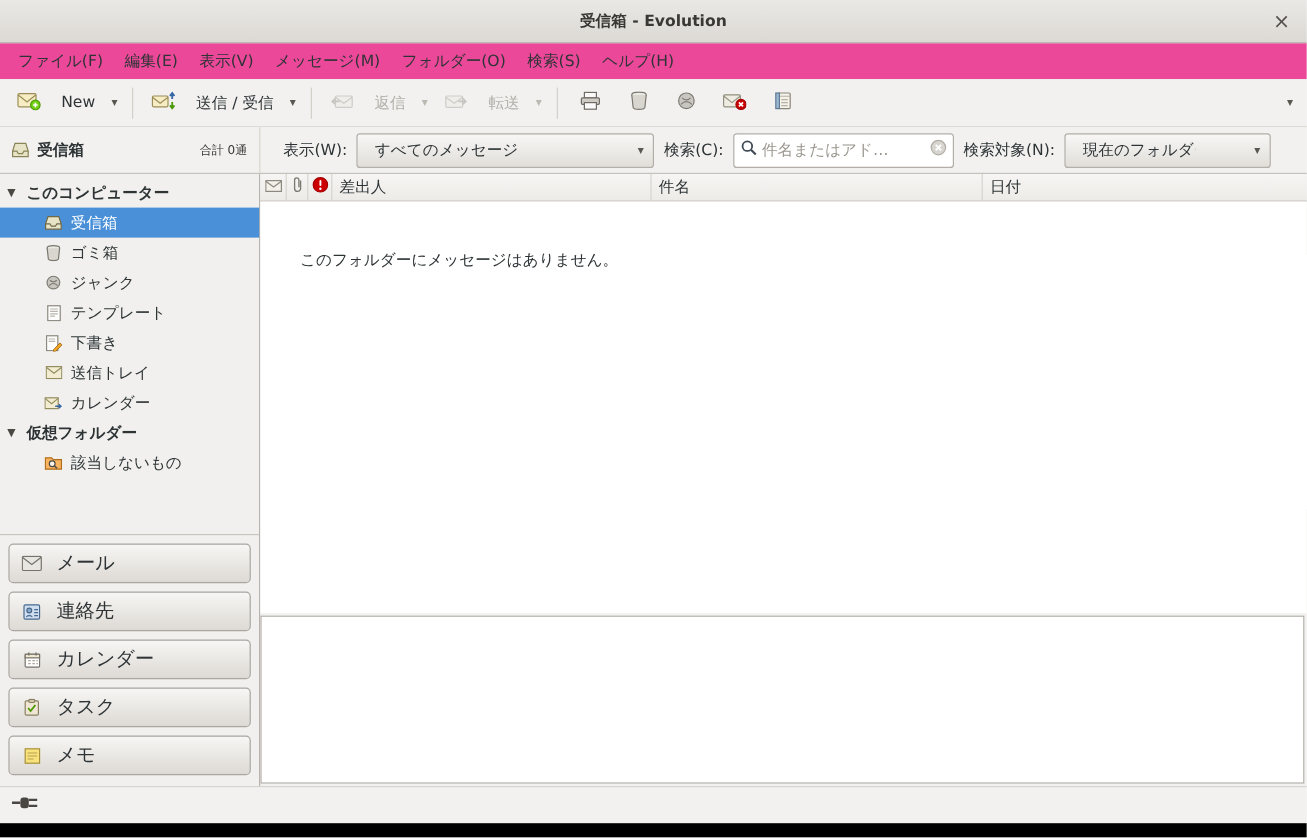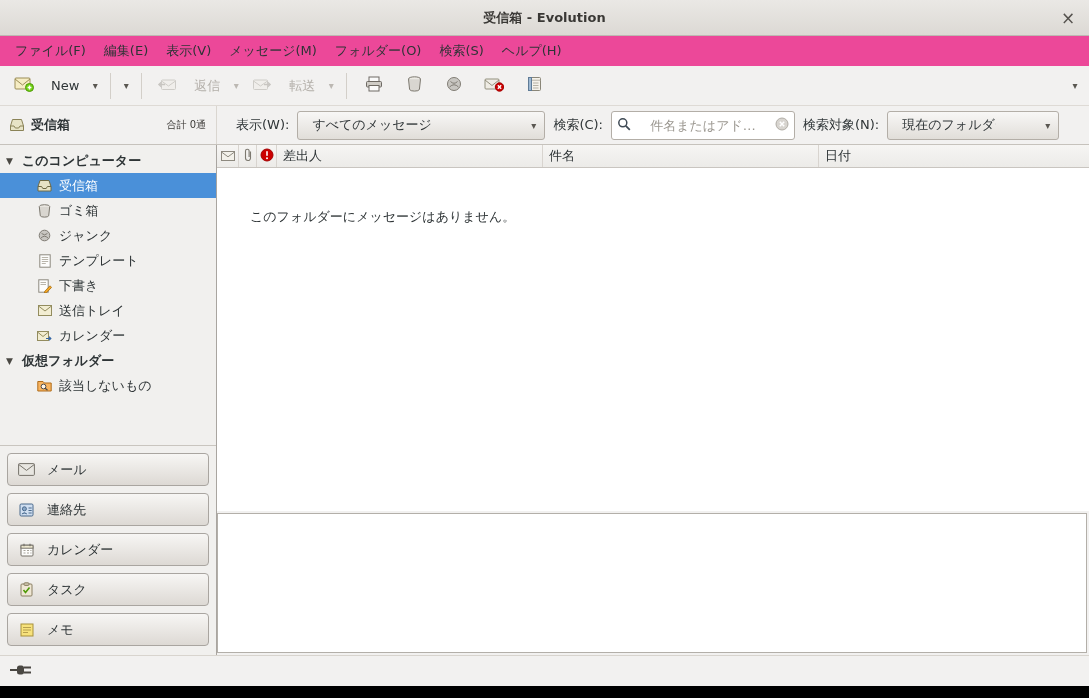"送信 / 受信" div.tb-btn { html: none -> <div> <span> <svg> <rect></rect> <path></path> <path></path> <path></path> </svg> </span> <span>送信 / 受信</span> </div> }
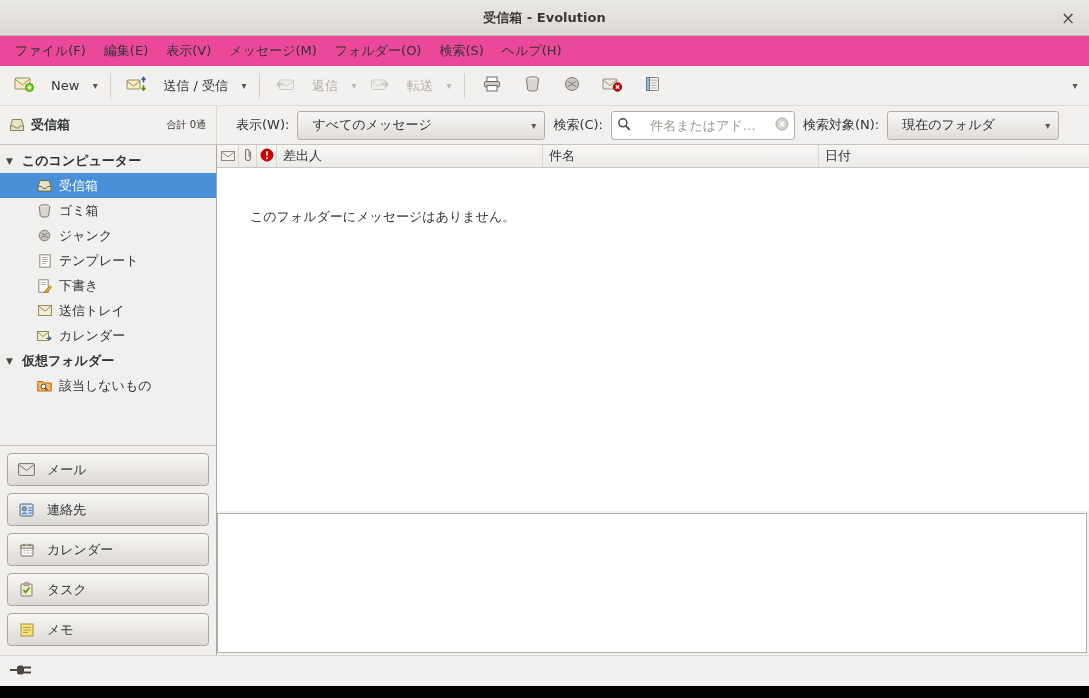"件名またはアド…" .search-entry input { text-align: center -> none }
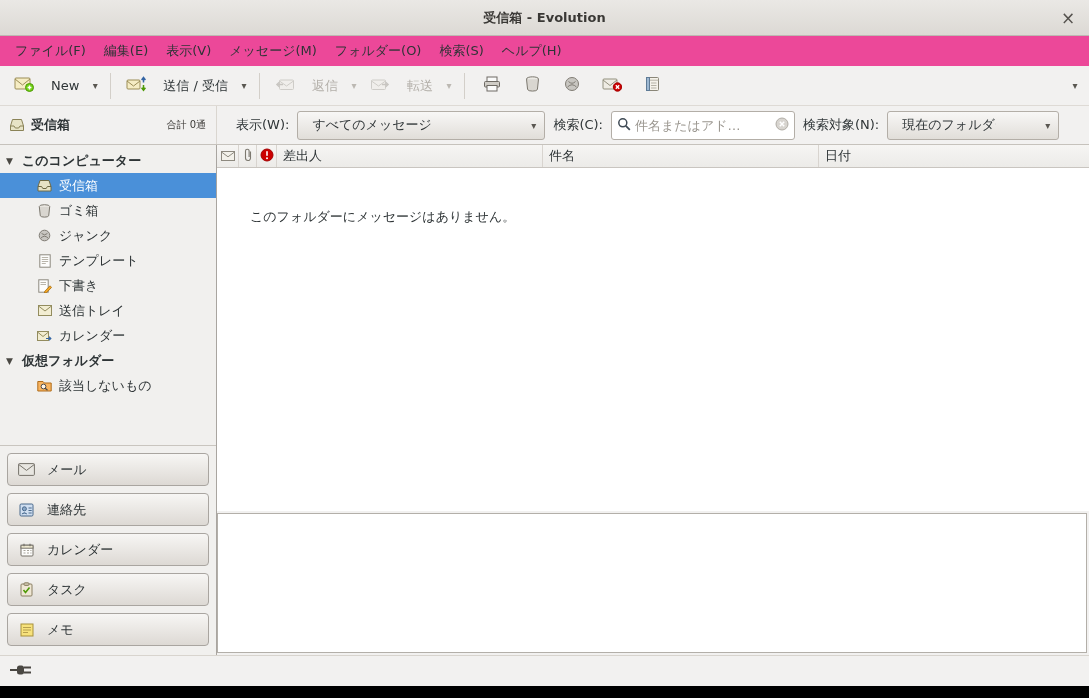"メール" .sw-btn { font-size: 13px -> 16px }
